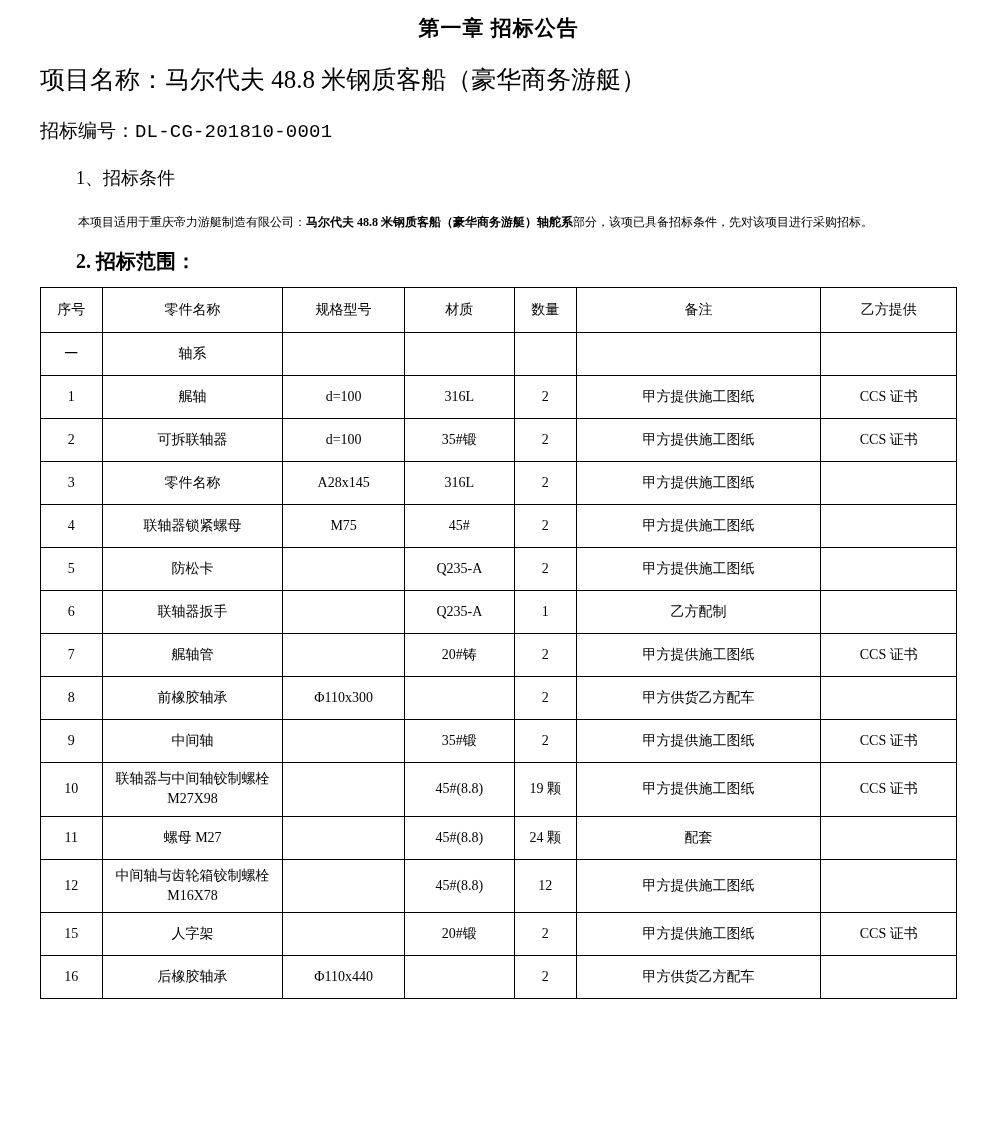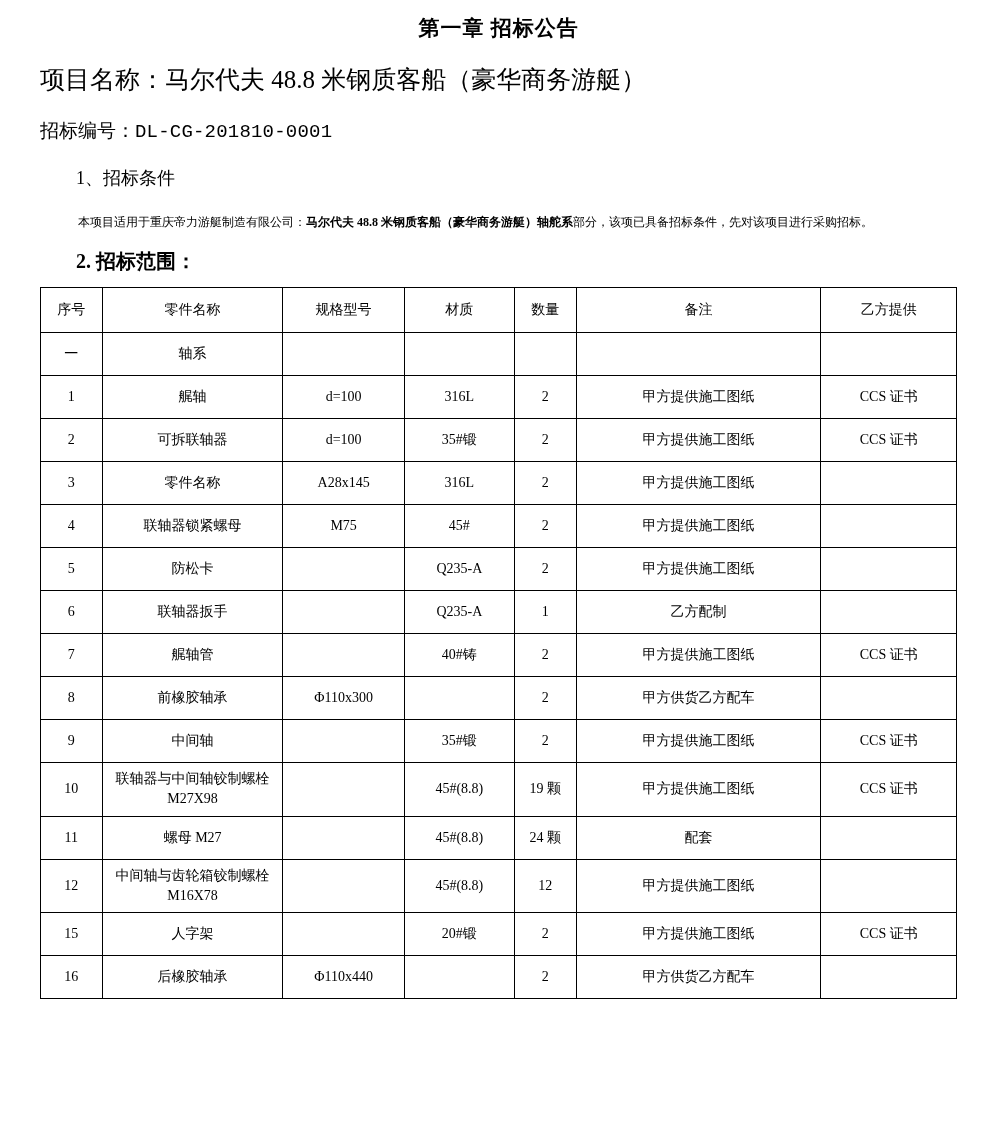"40#铸" td { text: 40 -> 20 }
